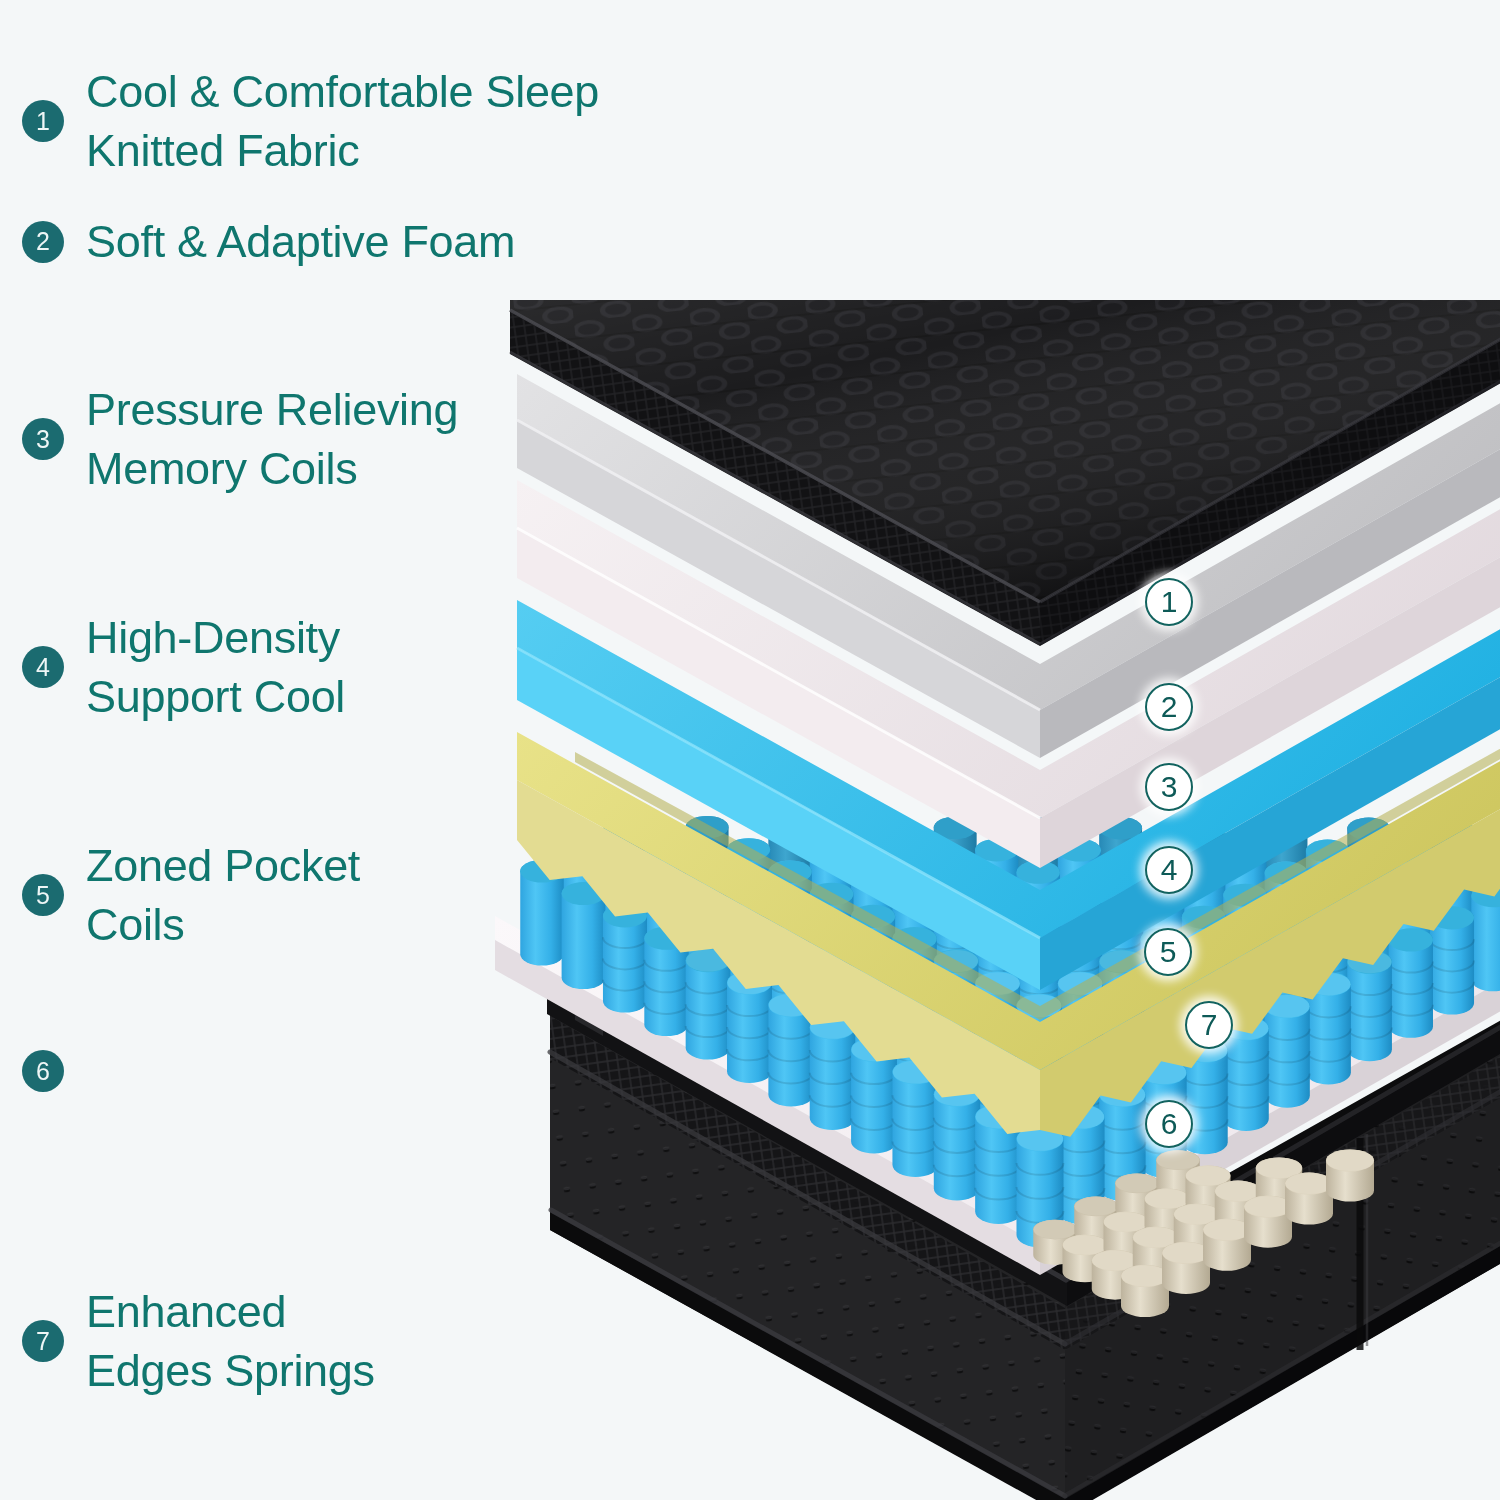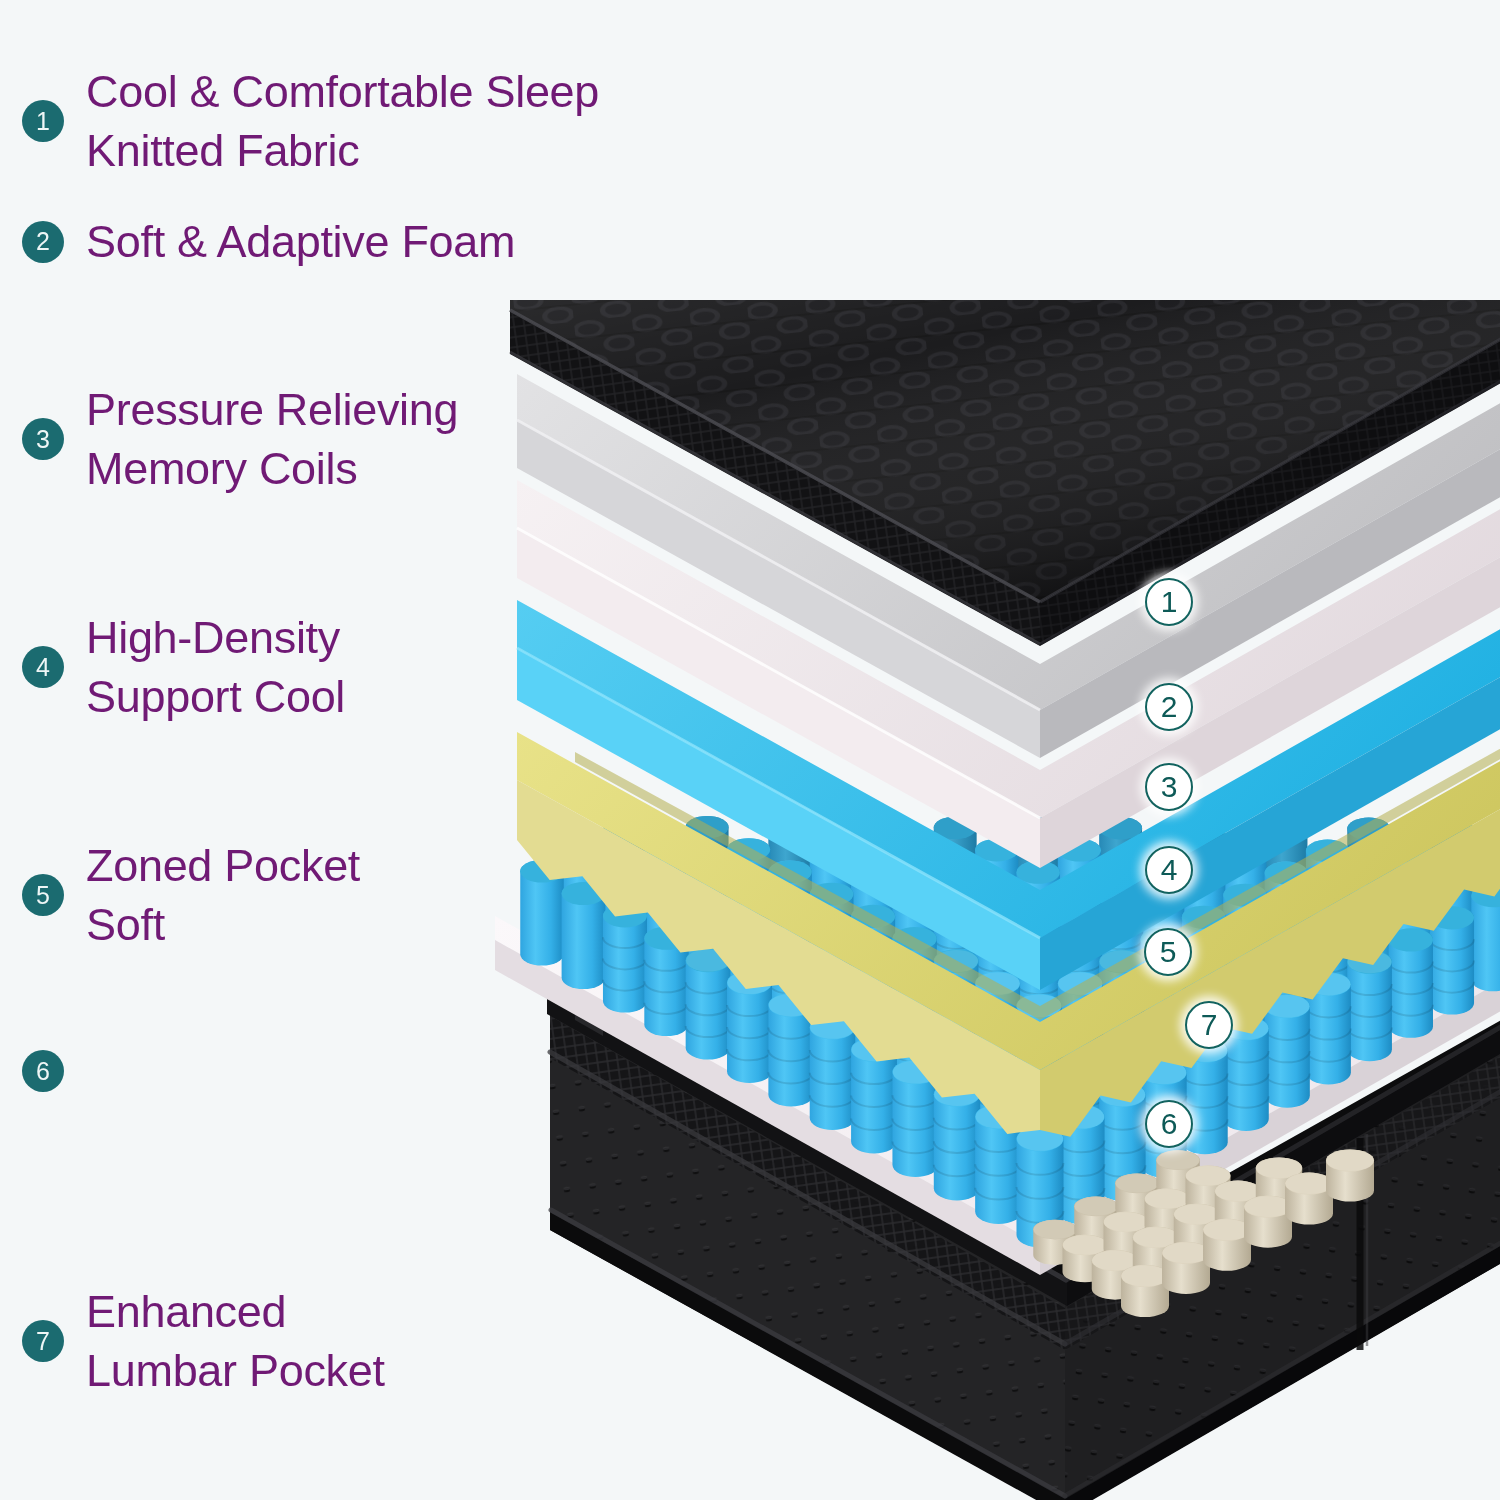"Cool & Comfortable Sleep Knitted" .feature-label { color: #701a75 -> #0f766e }
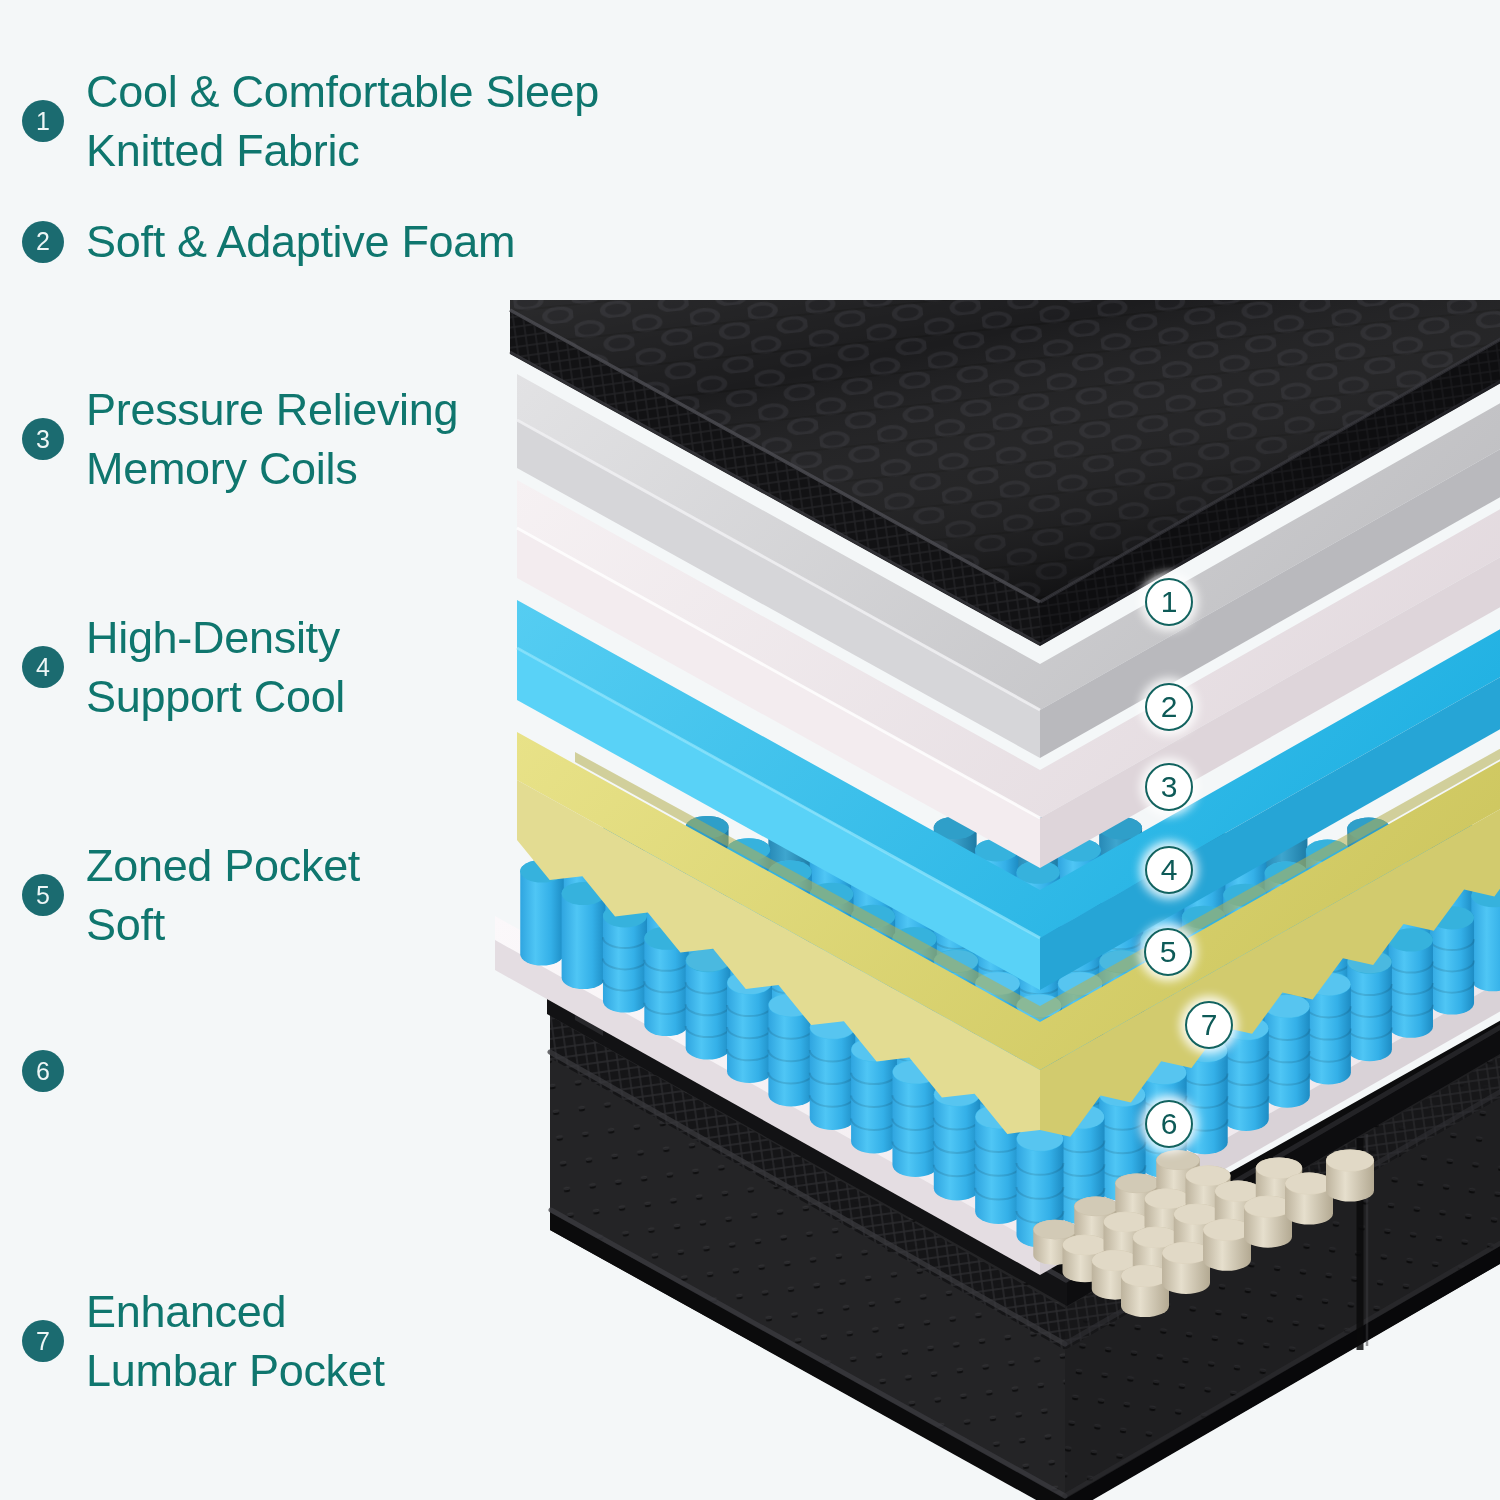"Zoned Pocket" div.feature-label { text: Soft -> Coils }
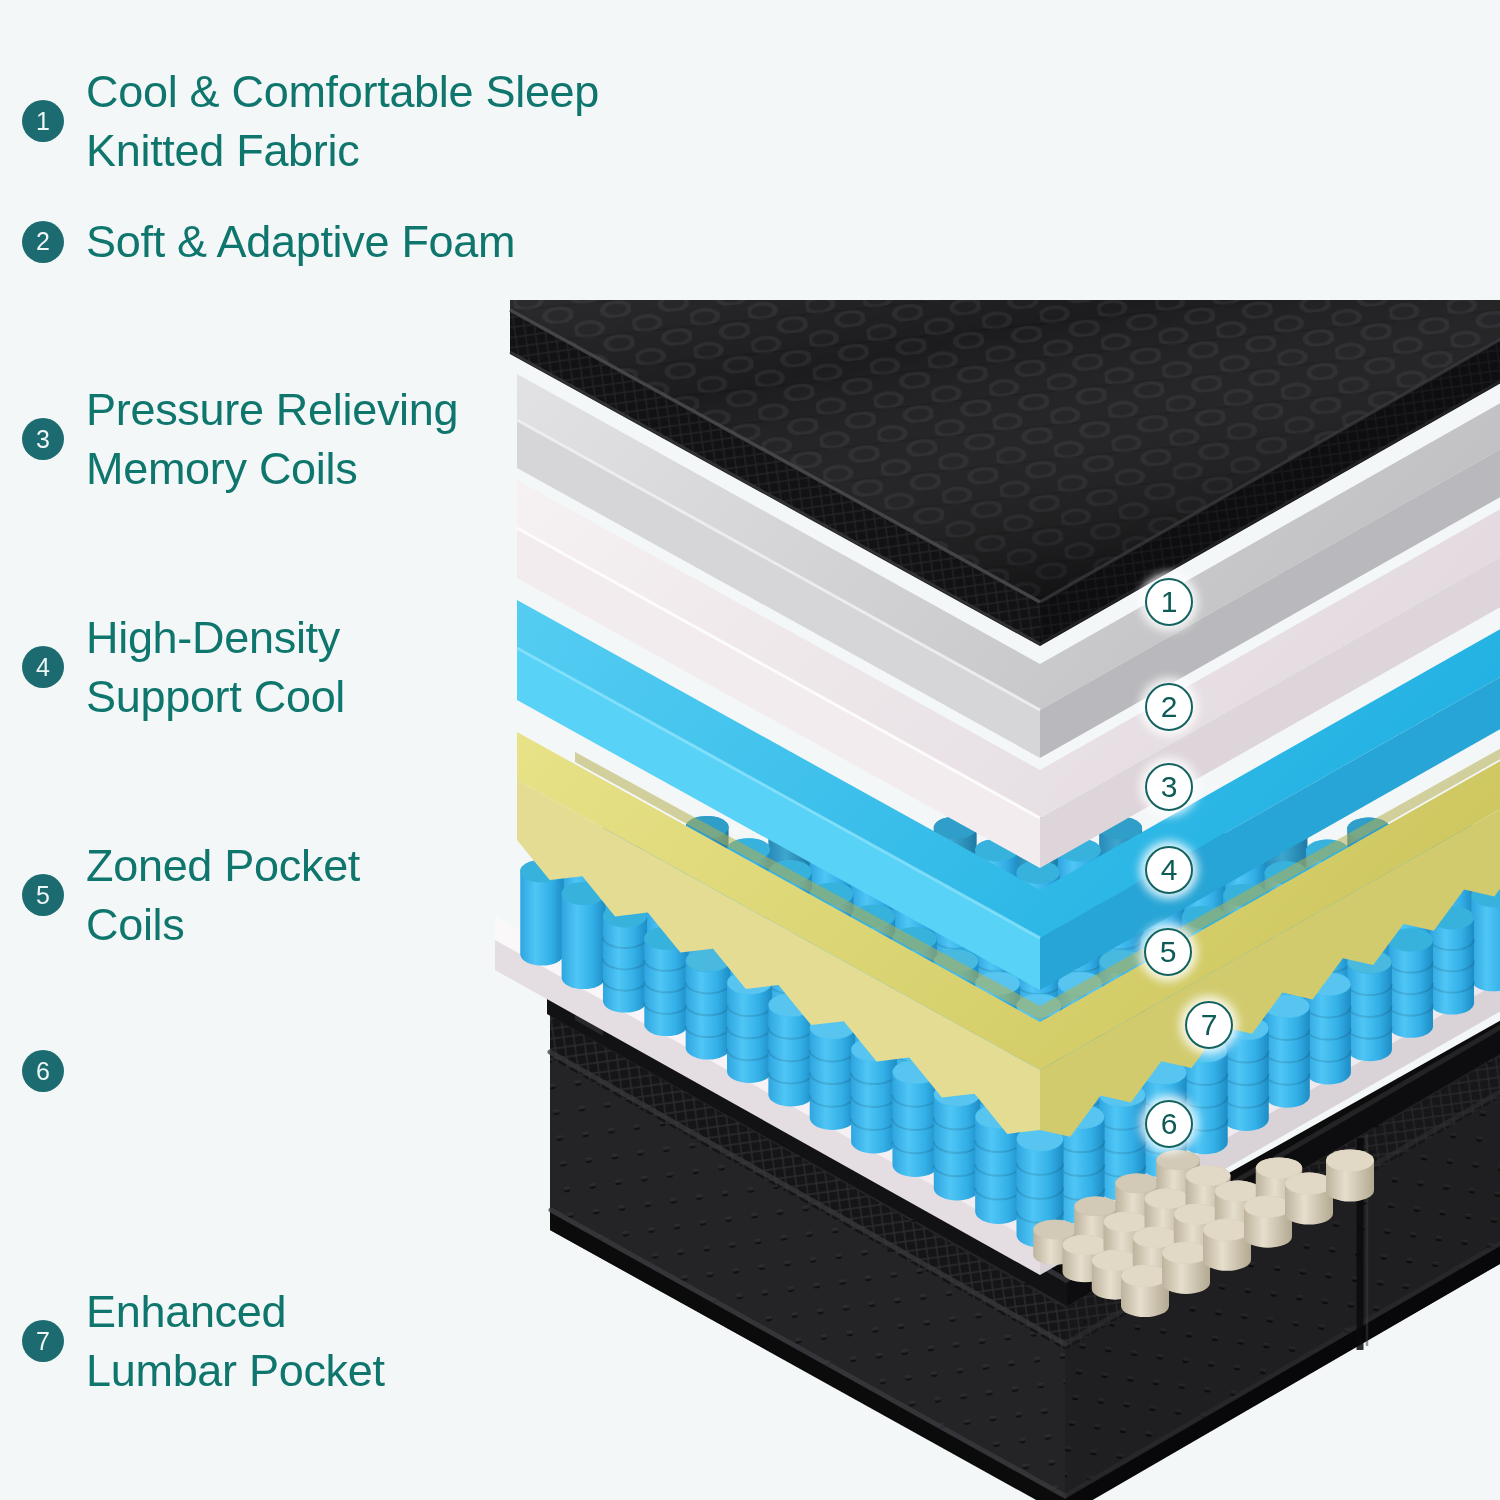"Enhanced" div.feature-label { text: Lumbar Pocket -> Edges Springs }
